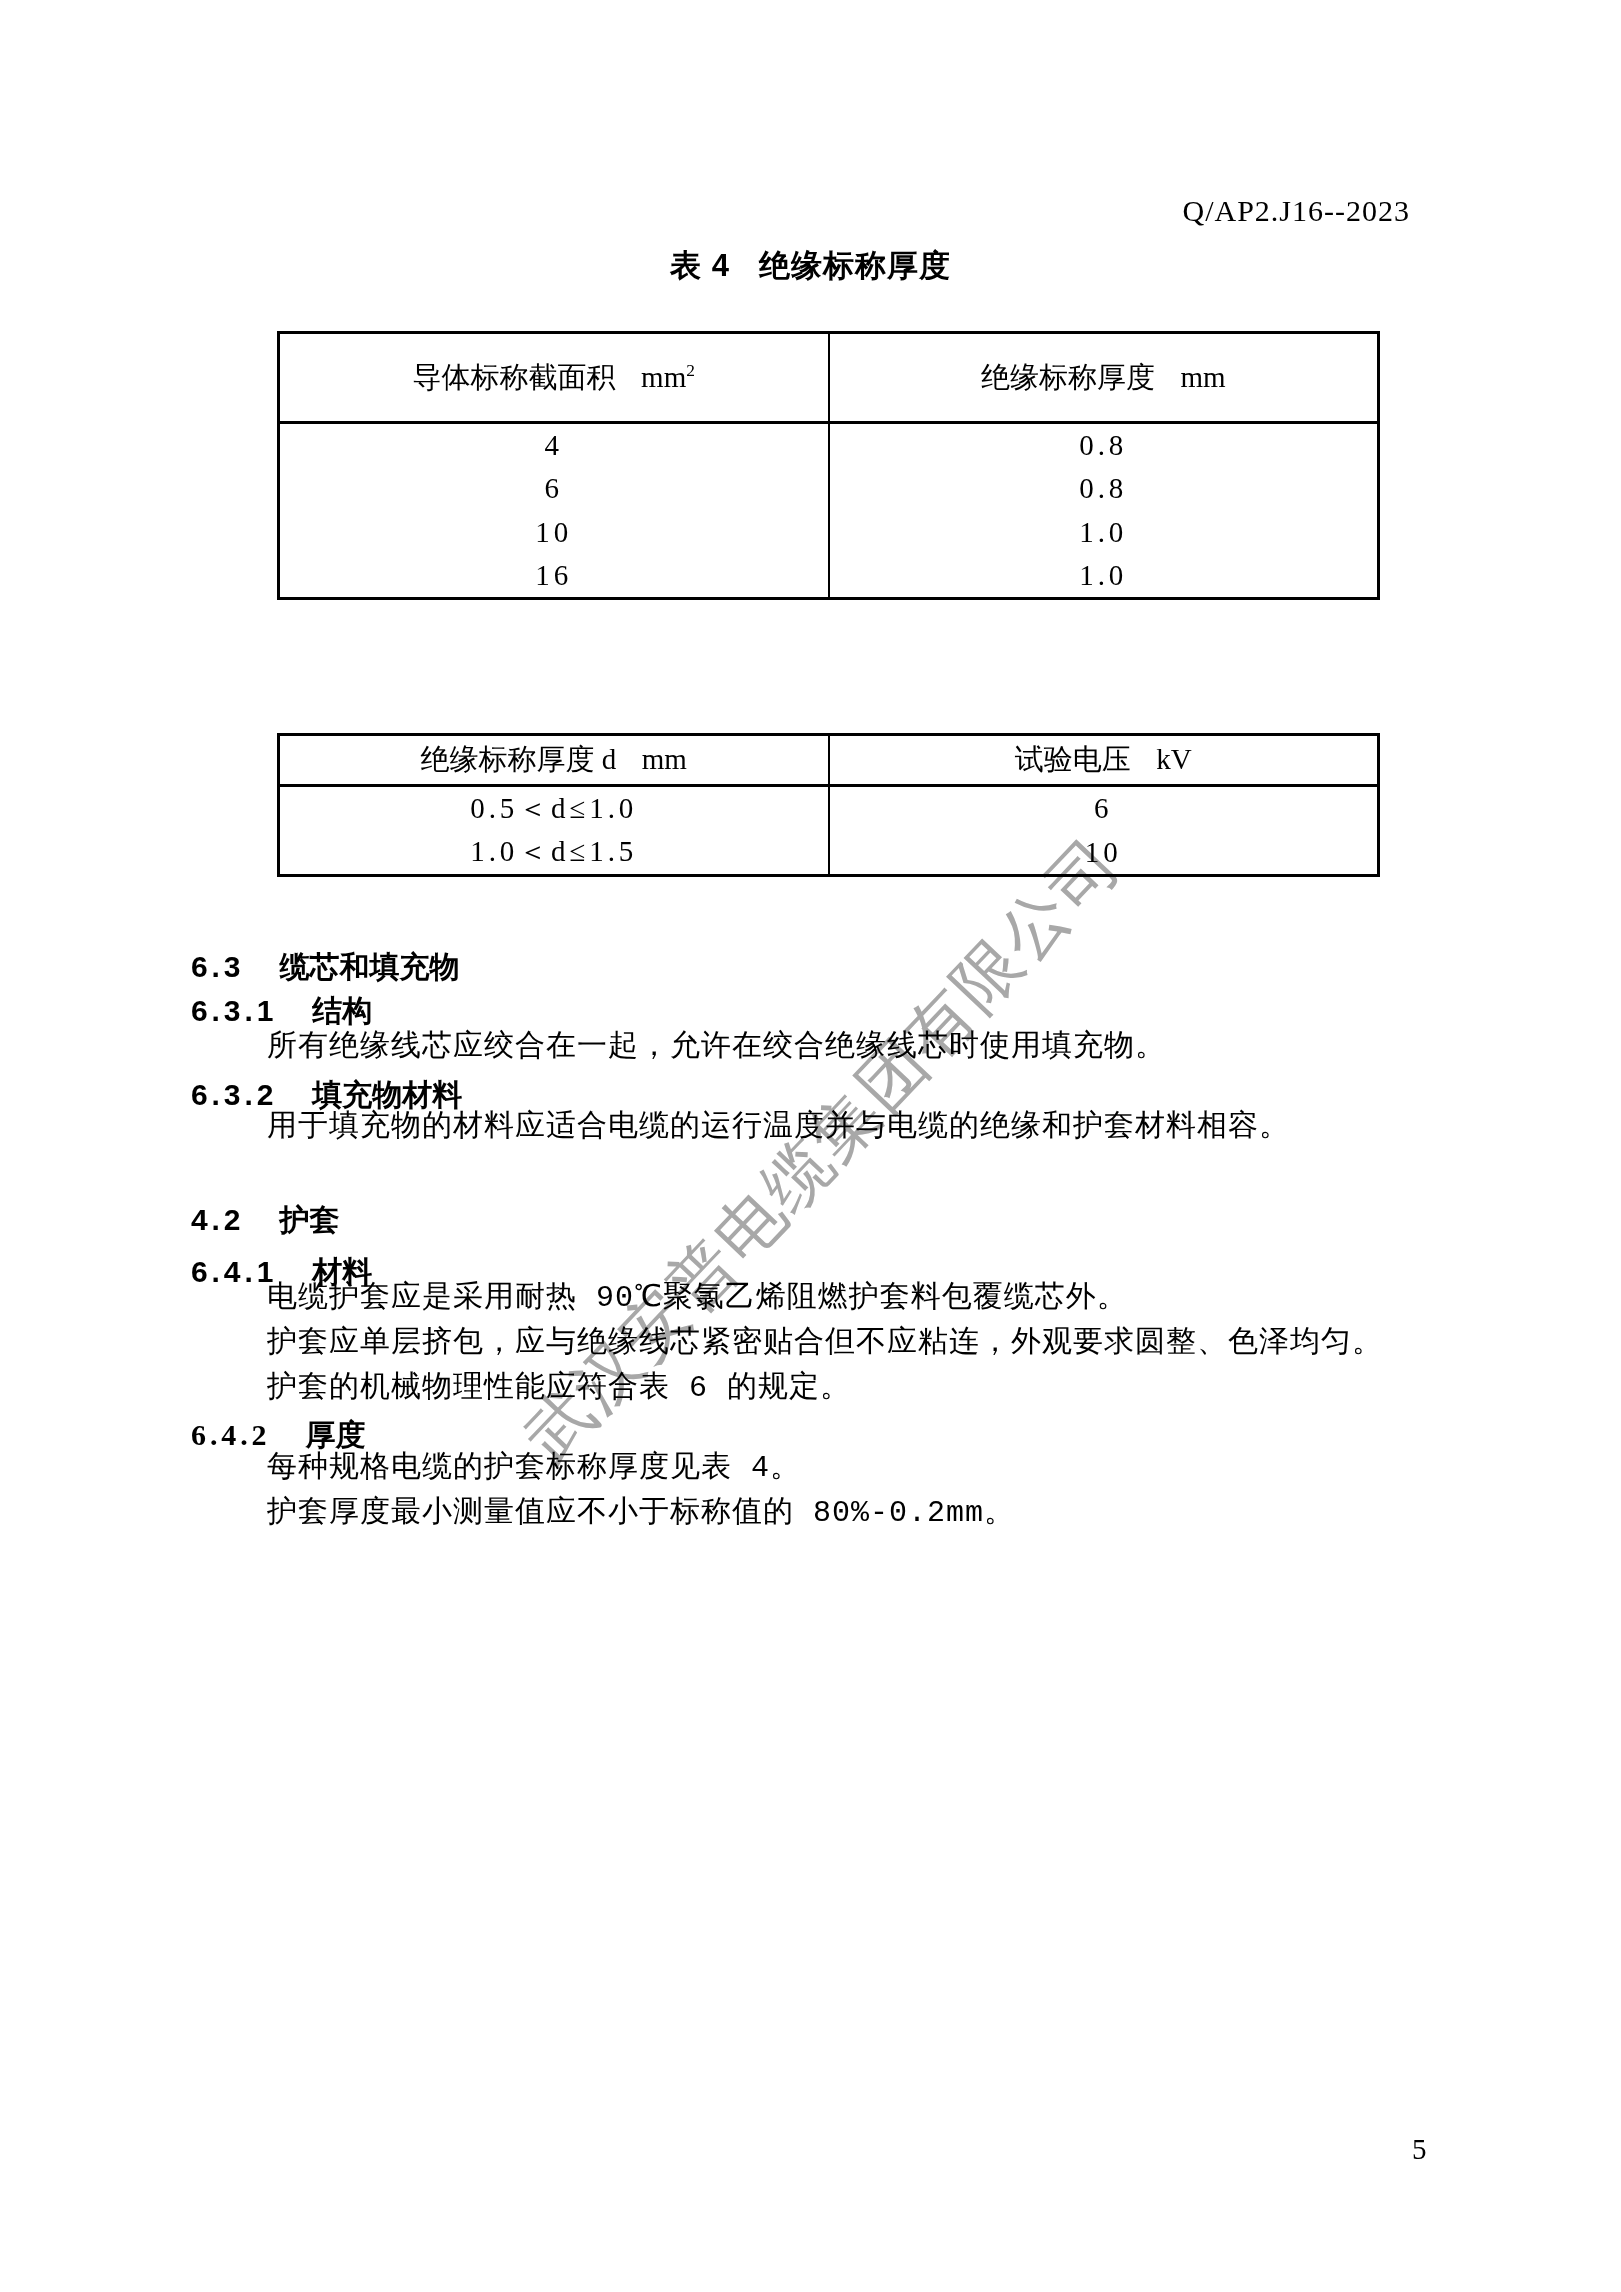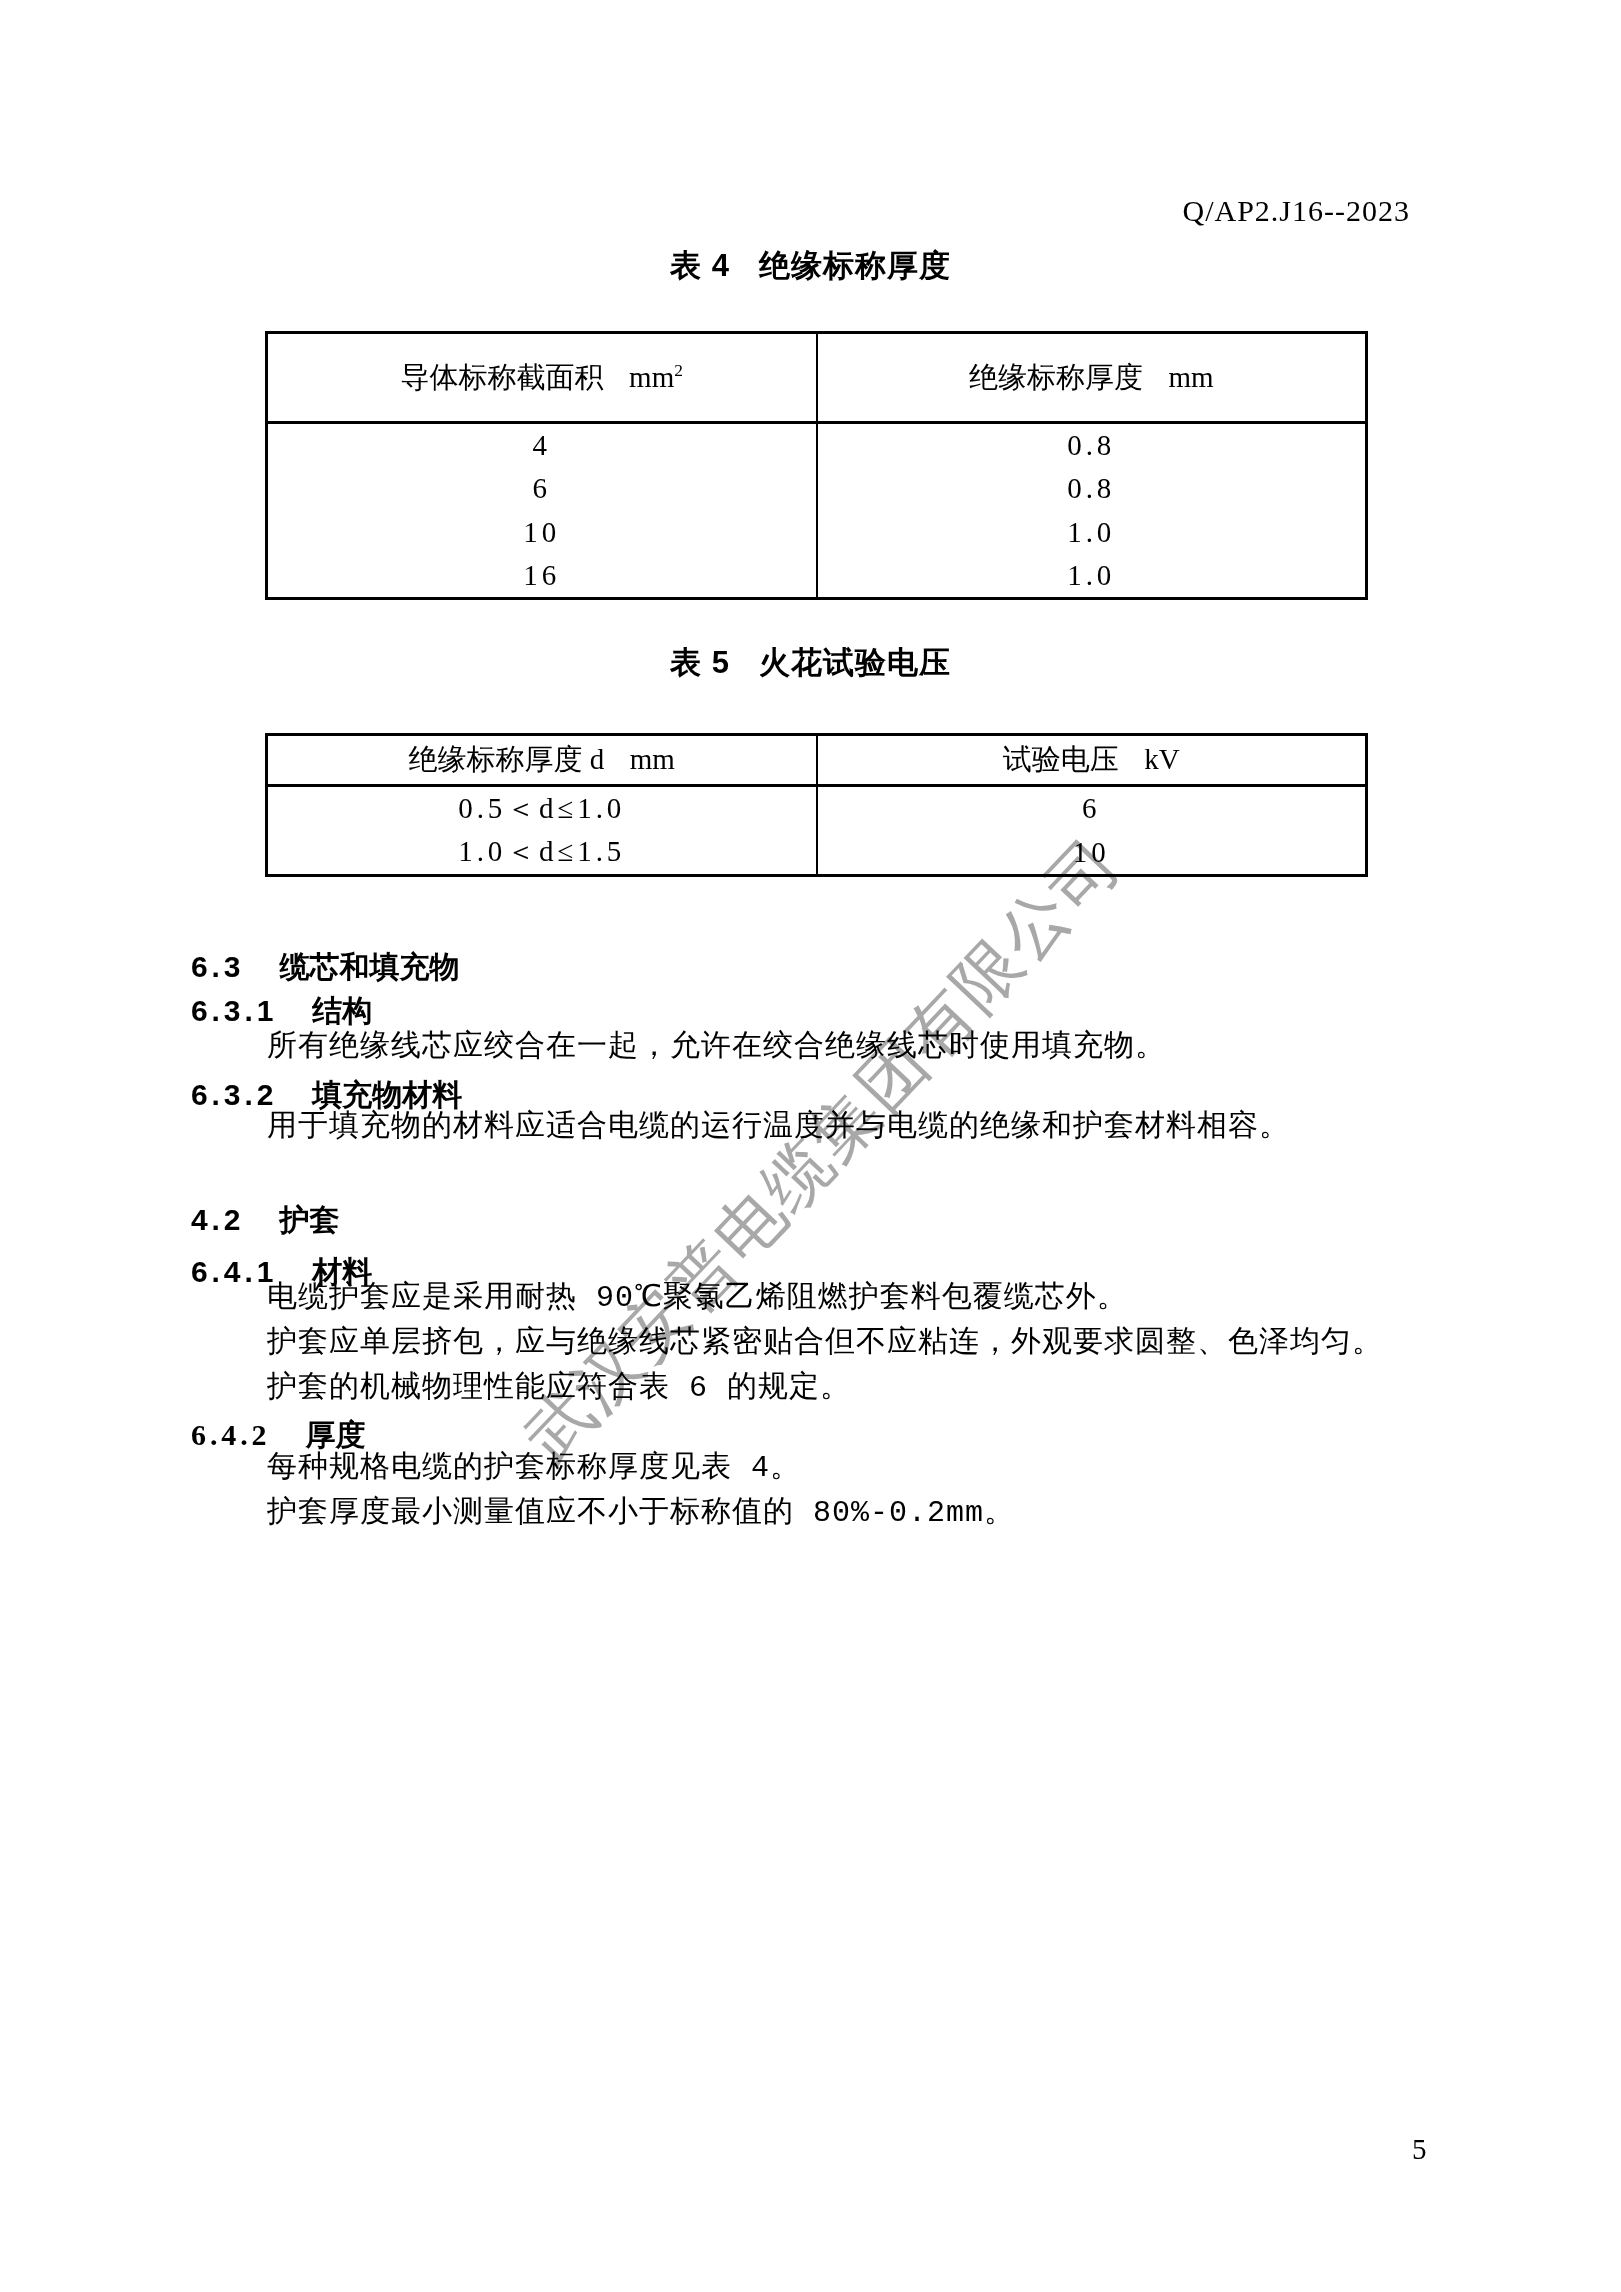"导体标称截面积 mm2" table.std { margin-left: none -> 12px }
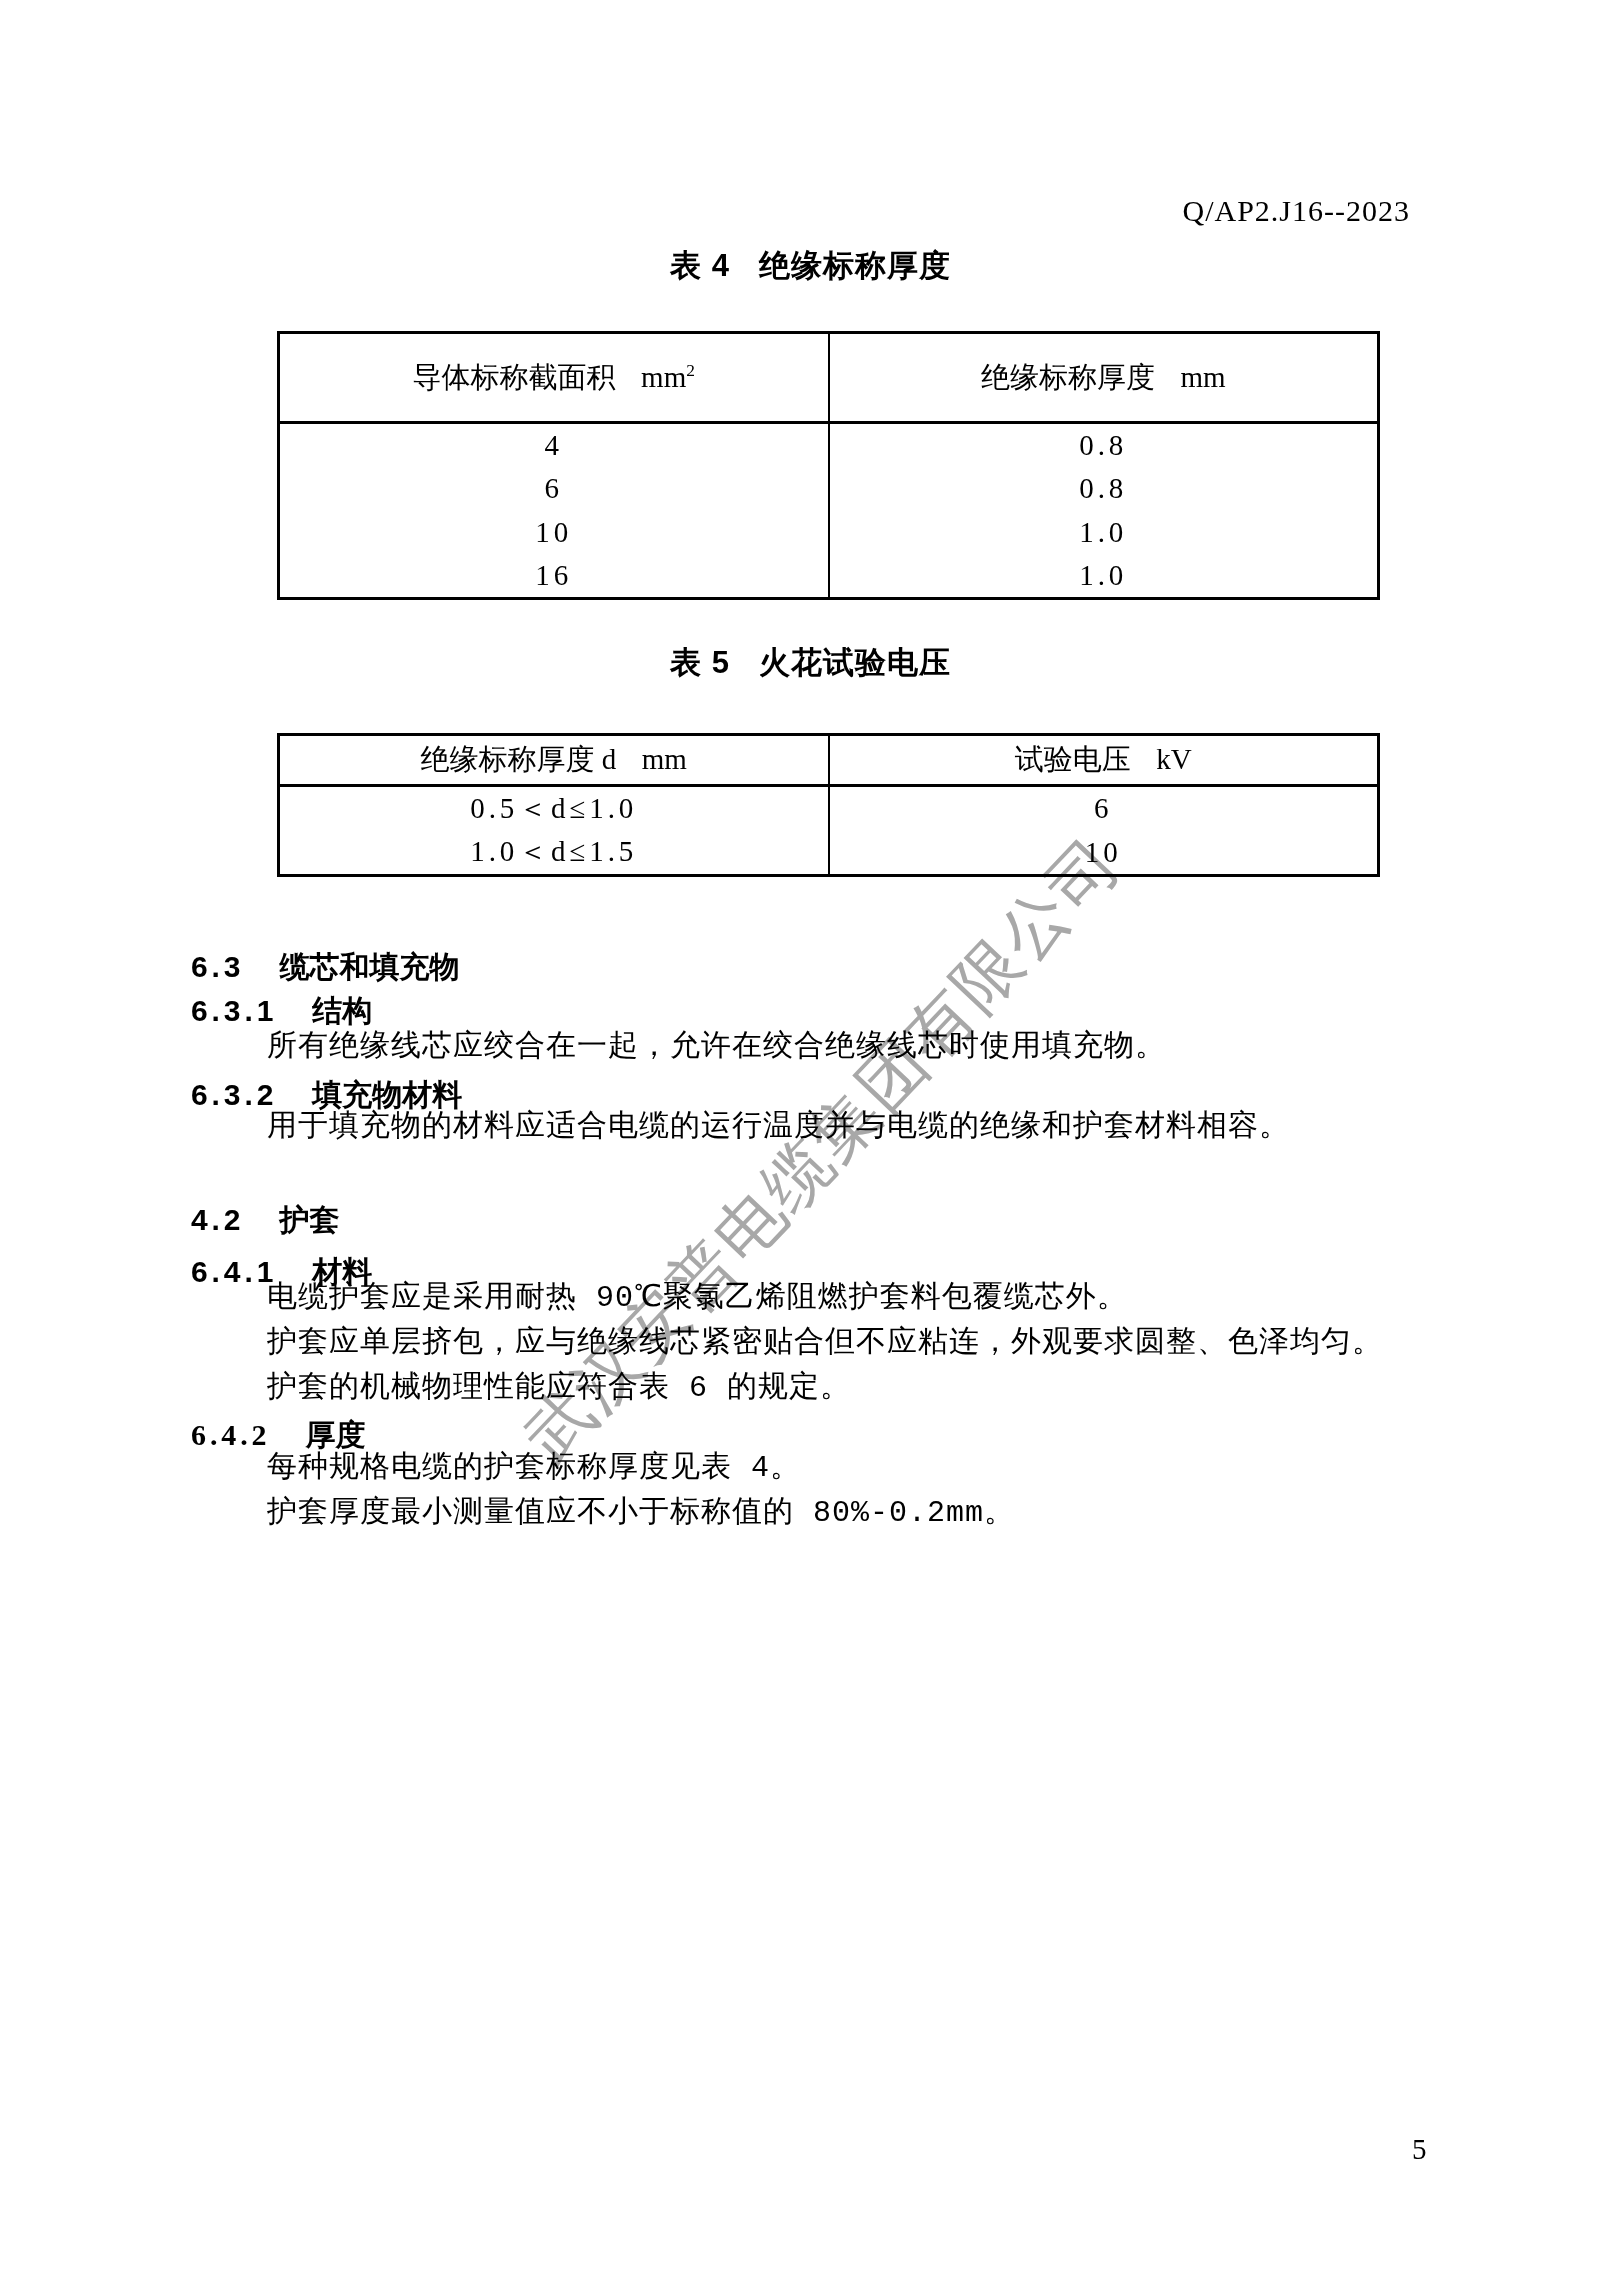"表 5 火花试验电压" div.tbl-title { html: <div> <span>表 5</span><span></span><span>火花试验电压</span> </div> -> none }
